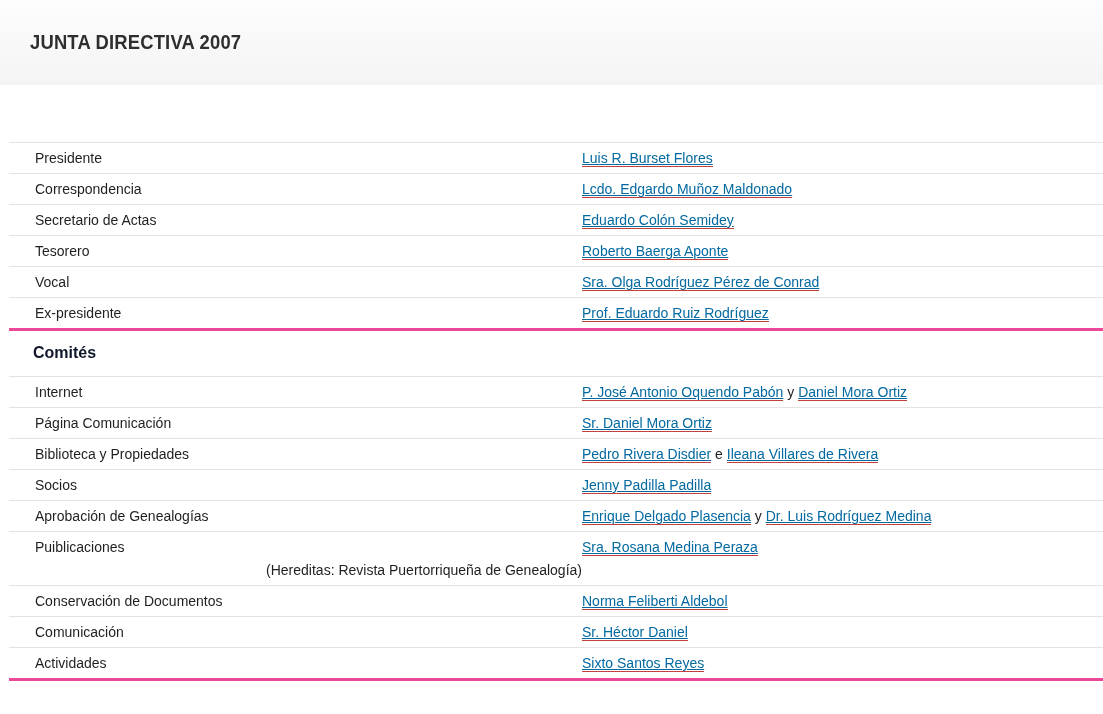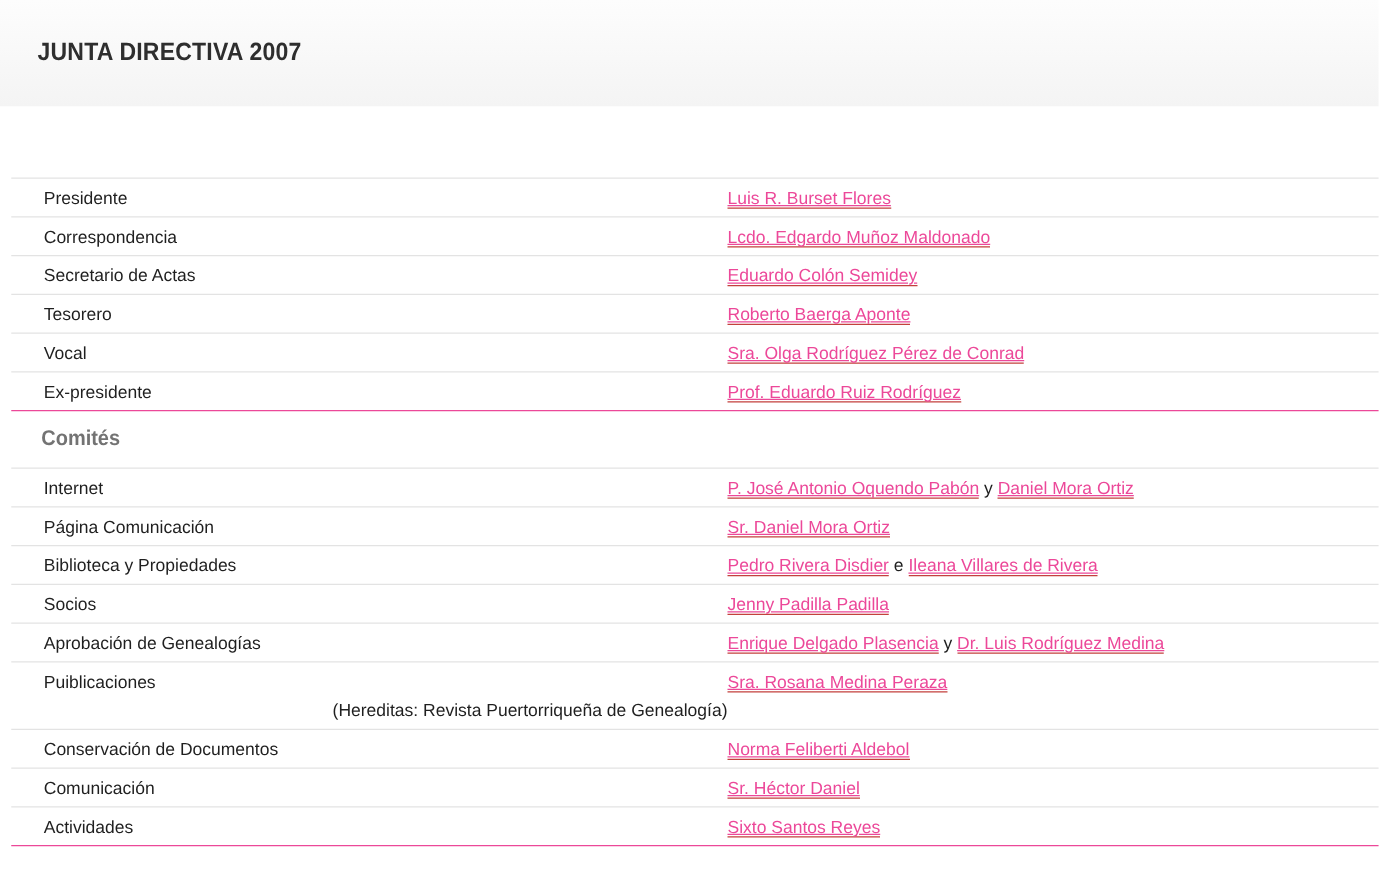"Presidente" .table { border-bottom: 1px solid #ec4899 -> 3px solid #ec4899 }
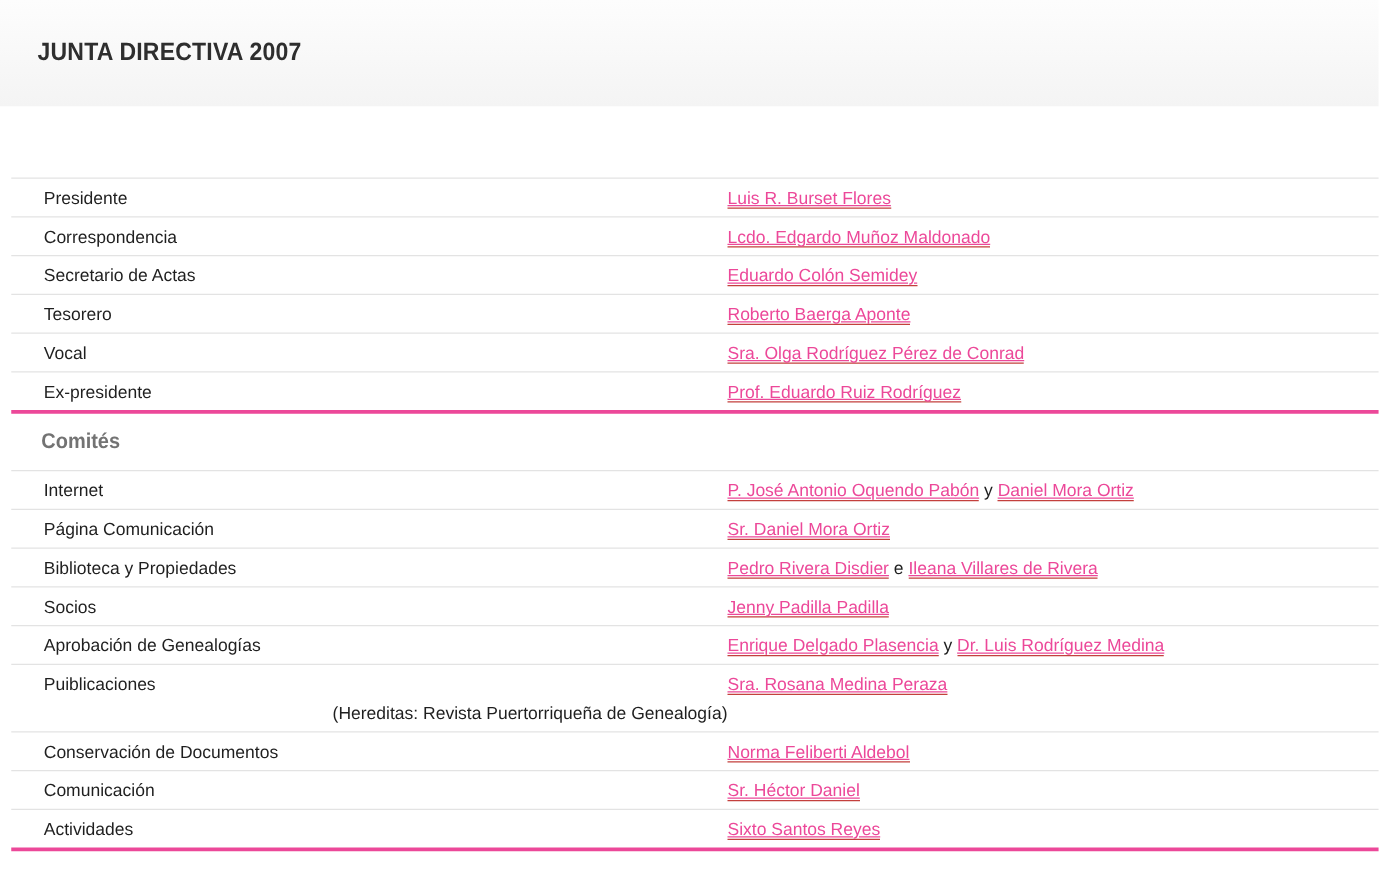"Luis R. Burset Flores" a.member-link { color: #ec4899 -> #0369a1 }
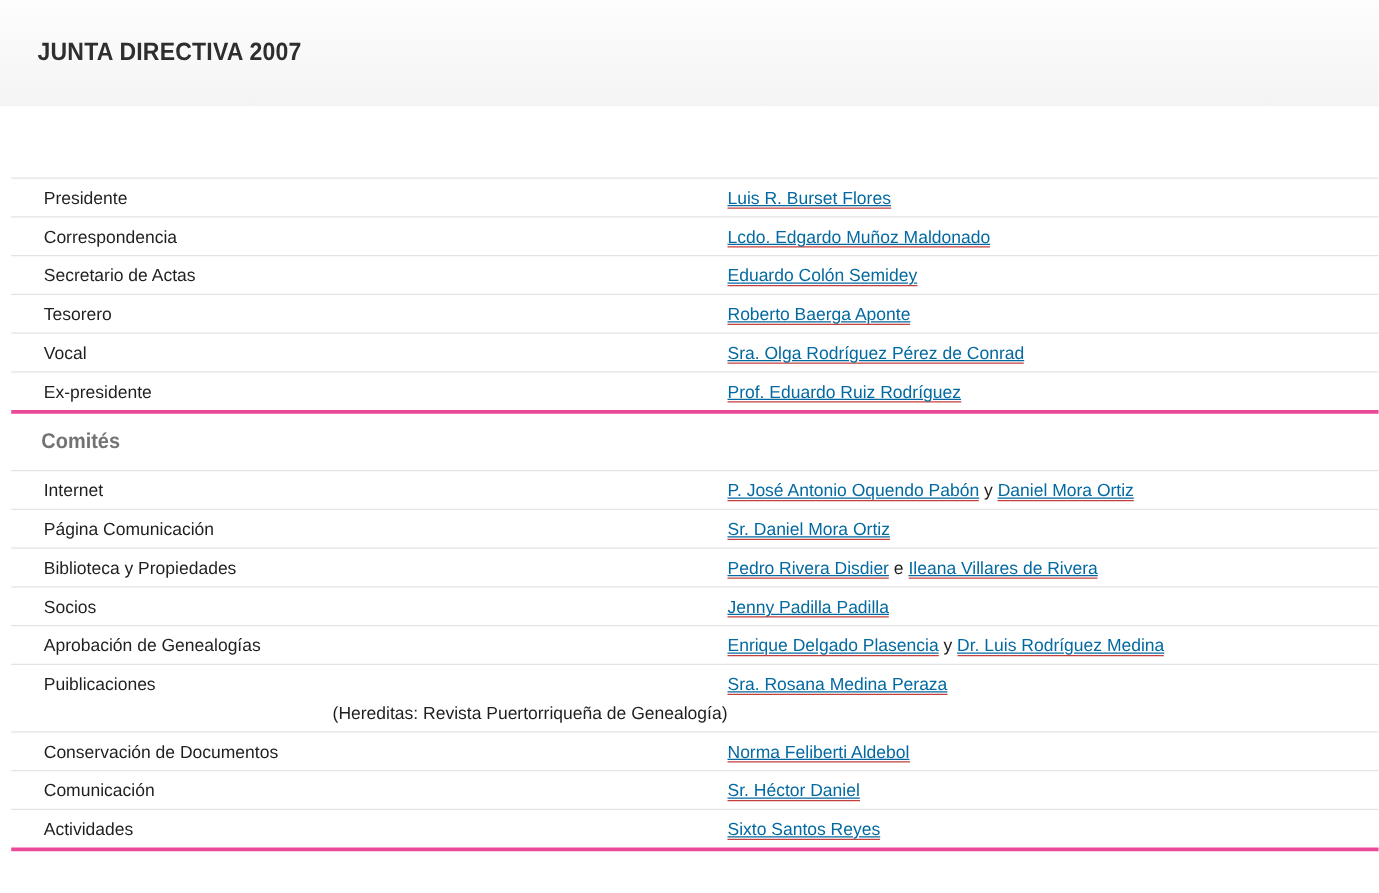"Comités" .section-heading { color: #737373 -> #0f172a }
